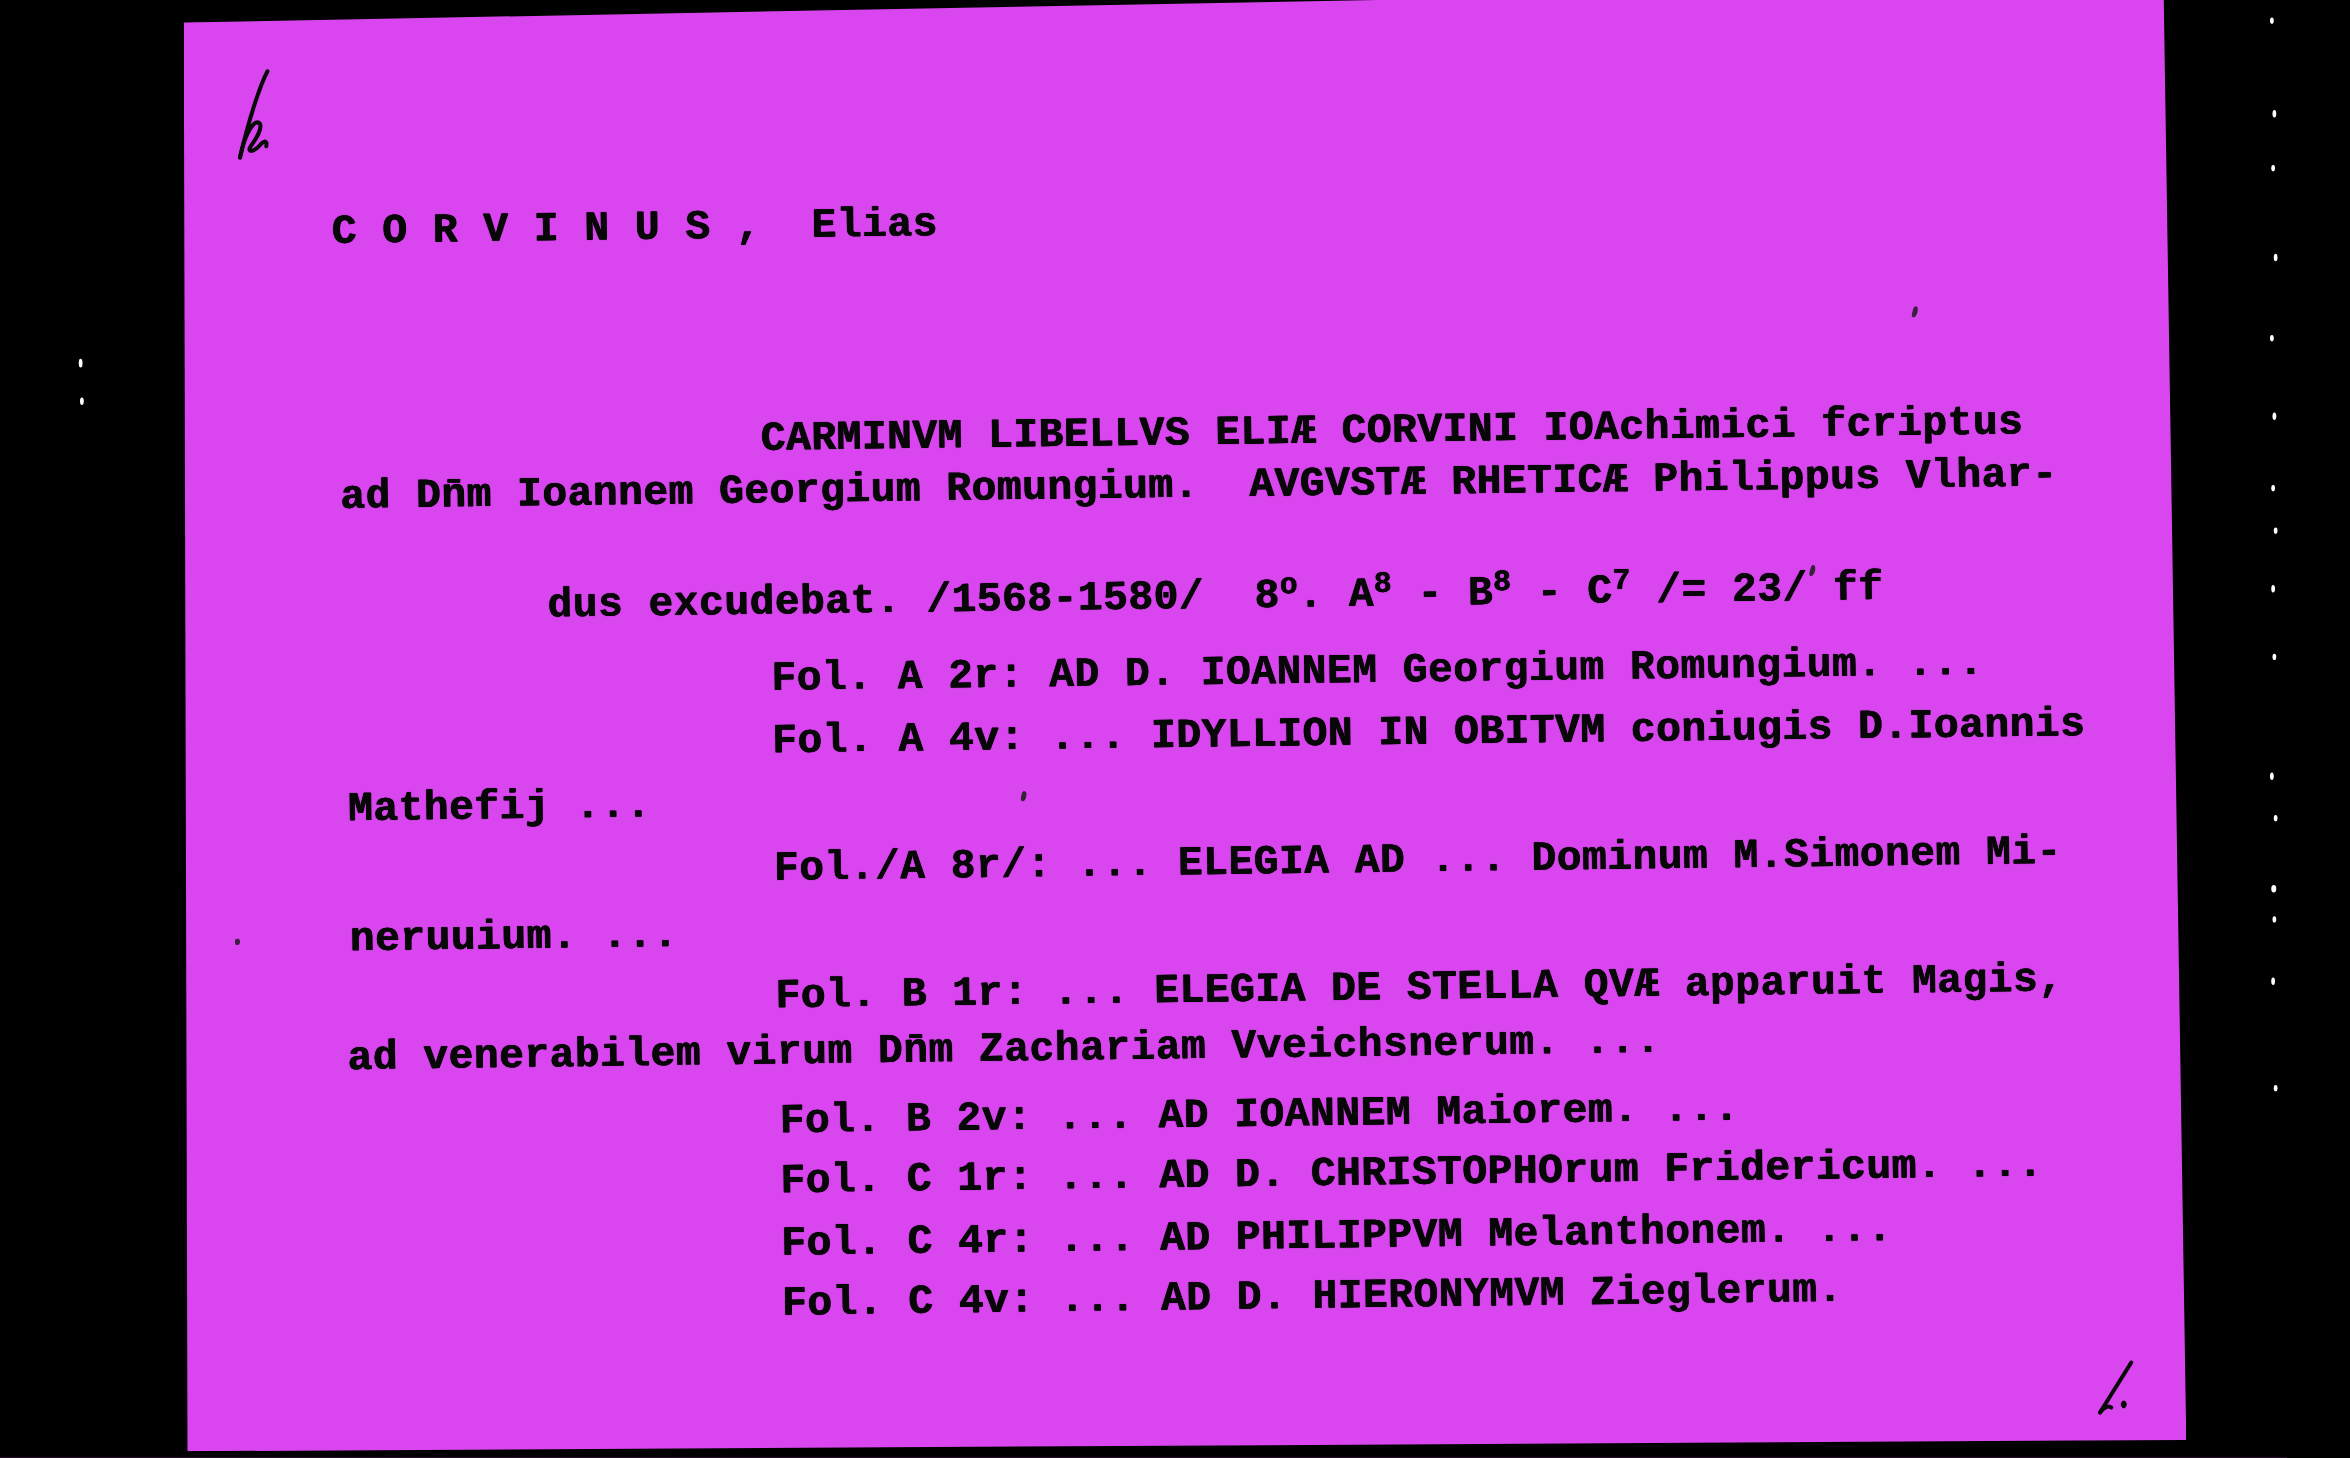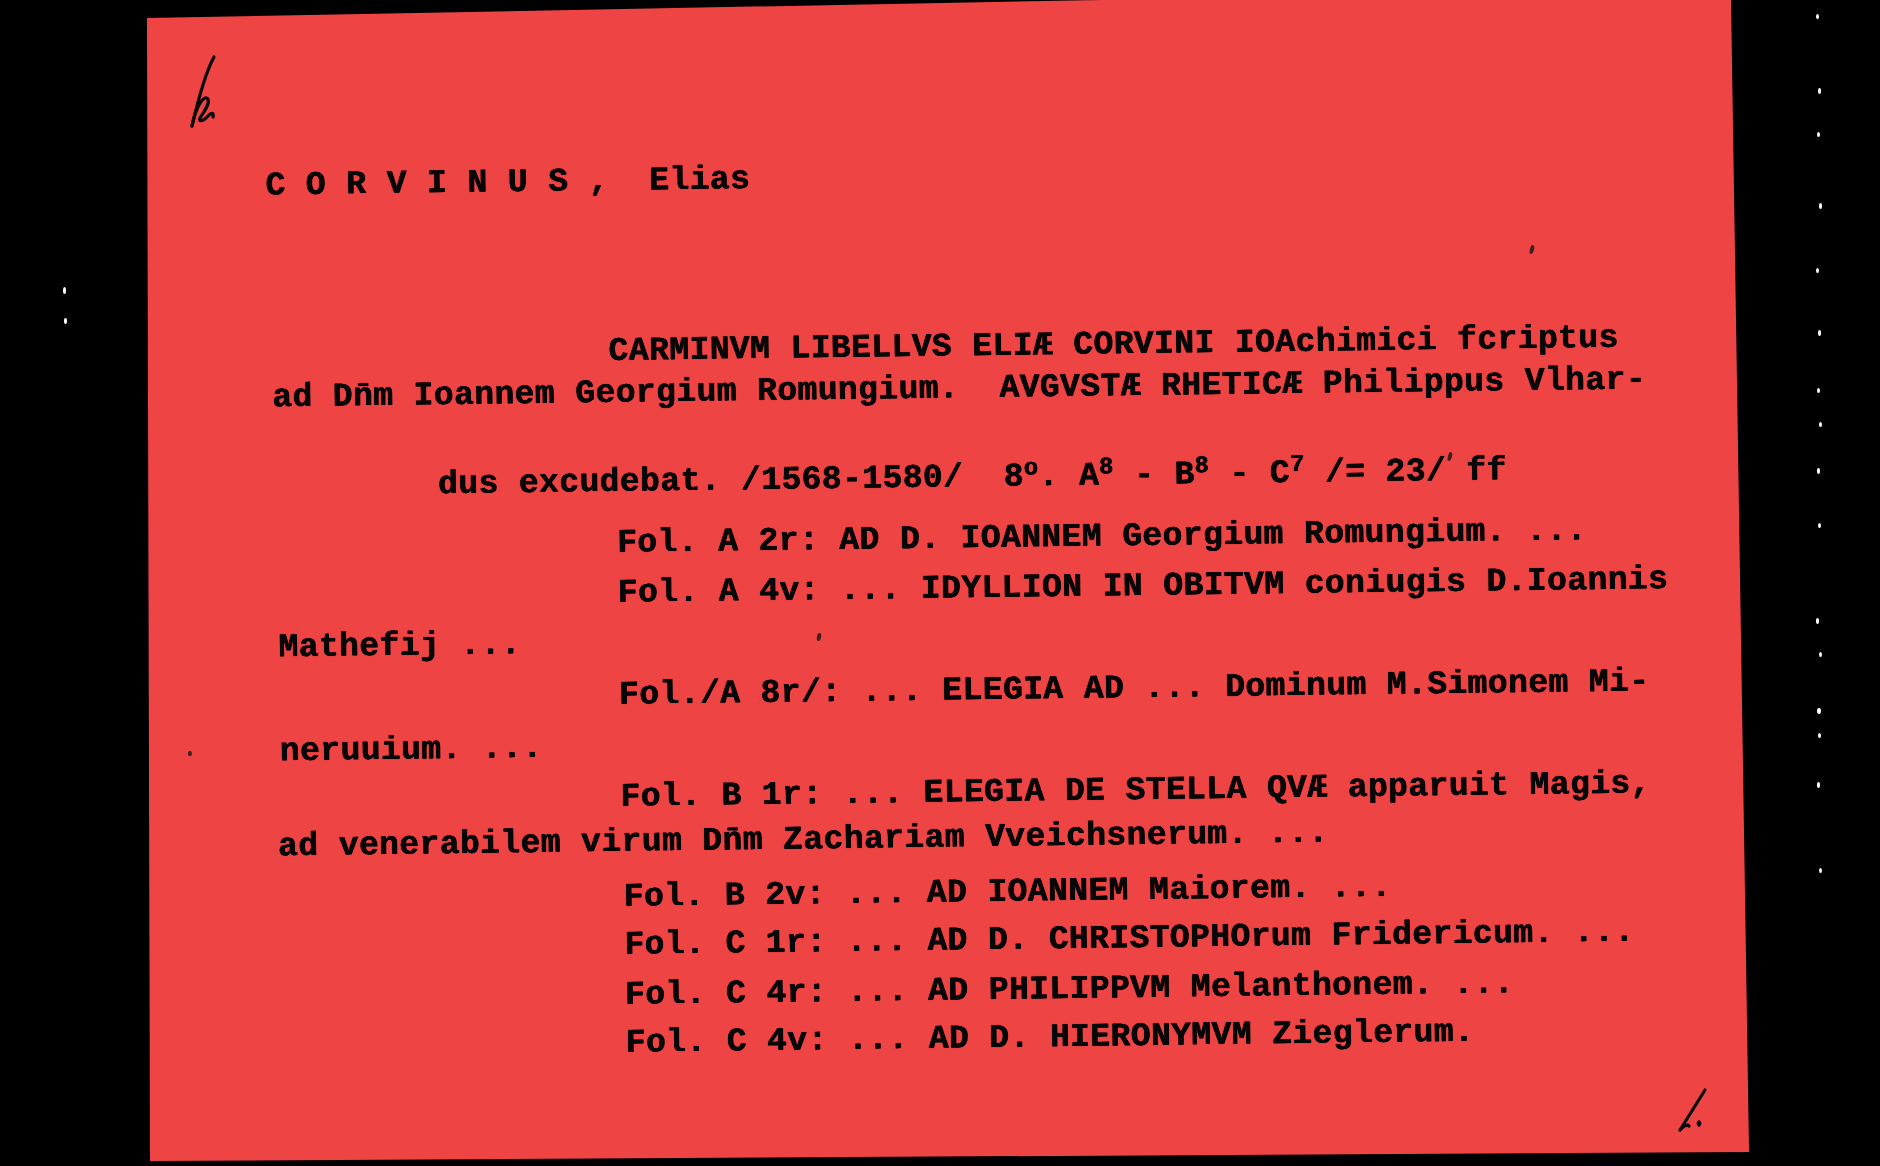"C O R V I" .page { background: #ef4444 -> #d946ef }
